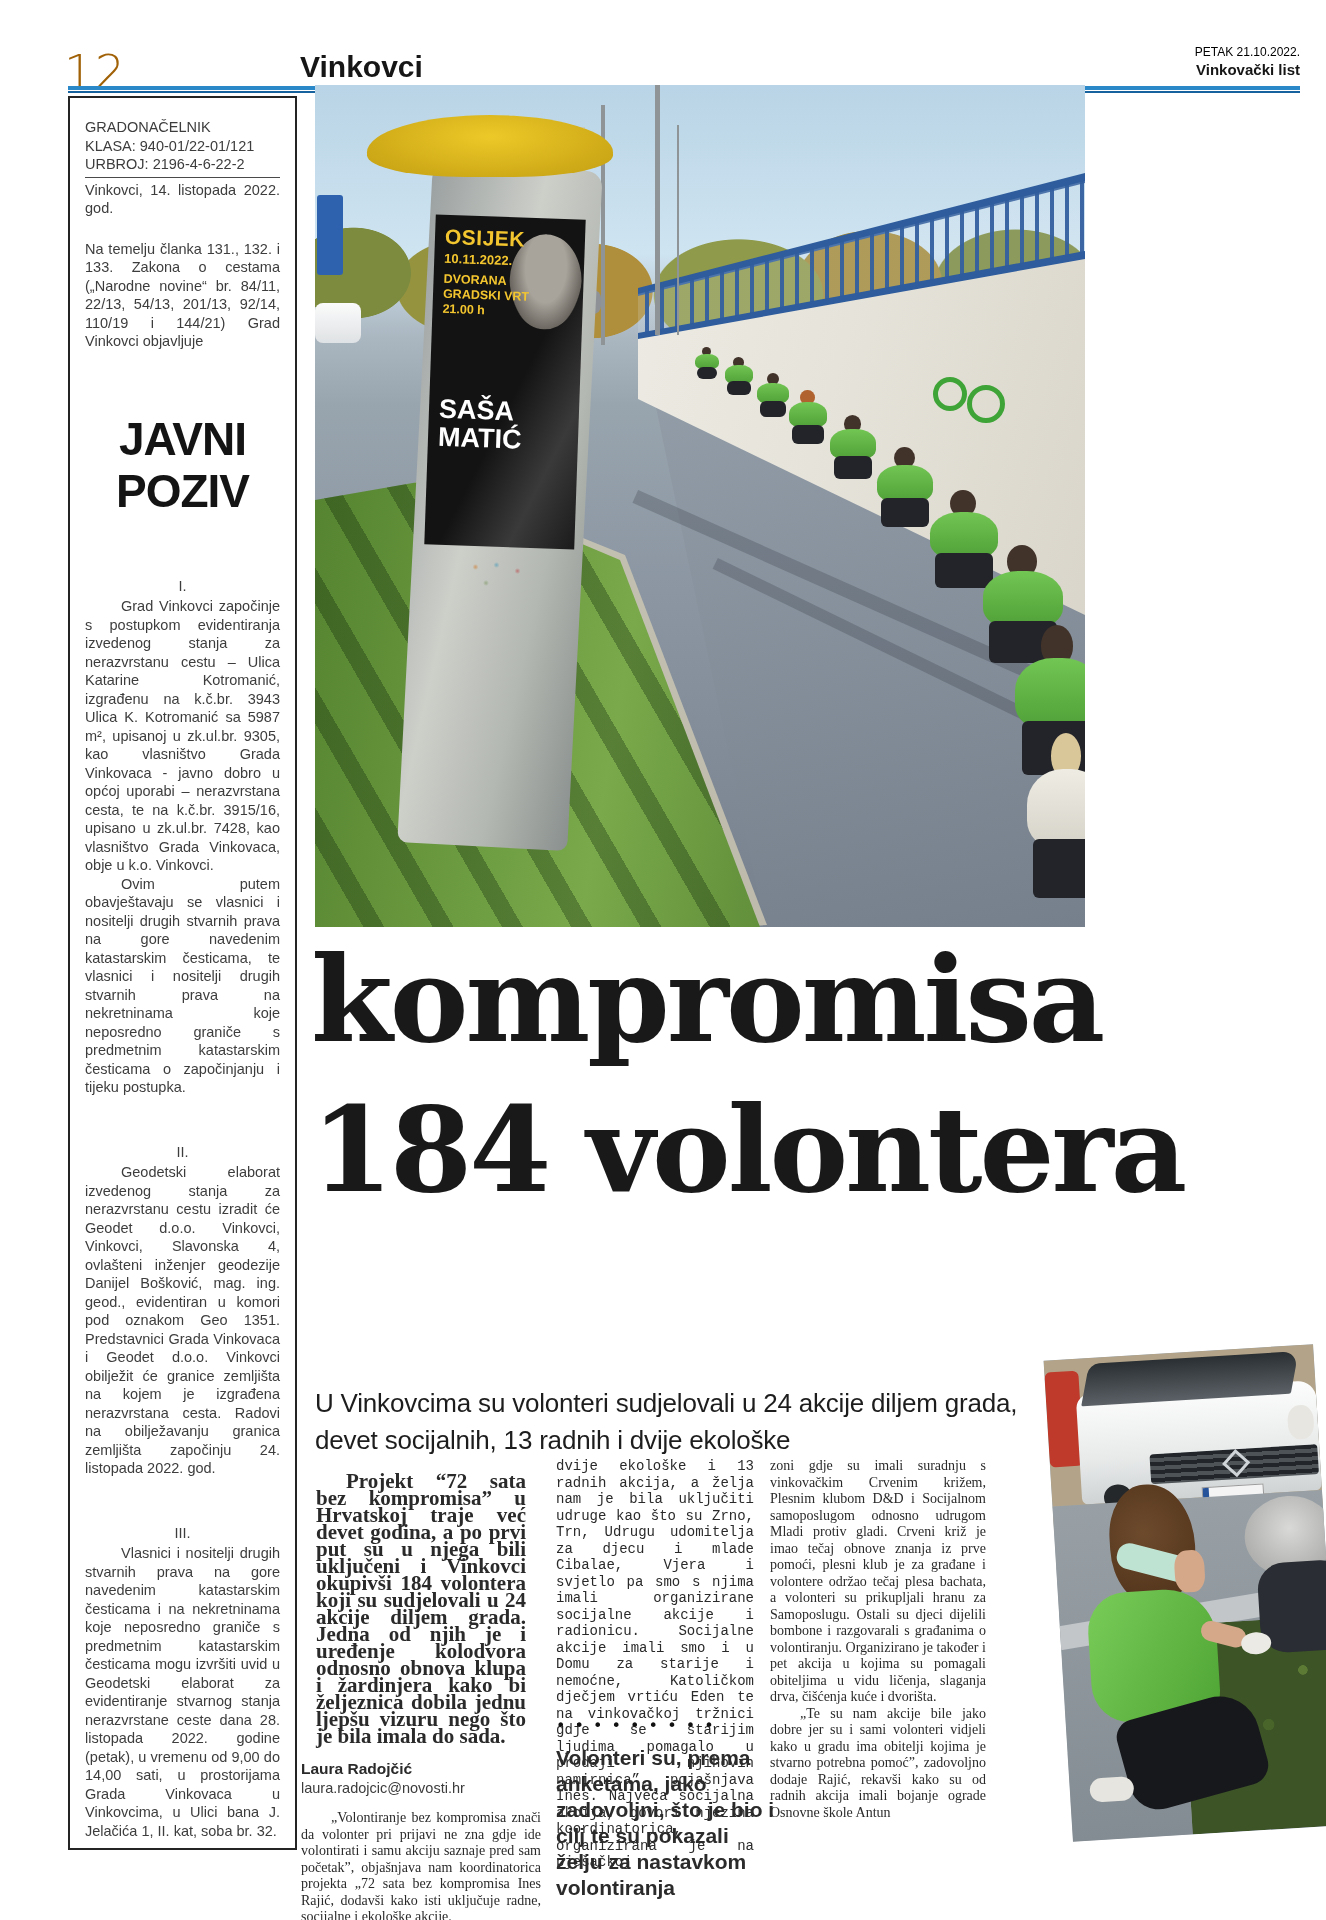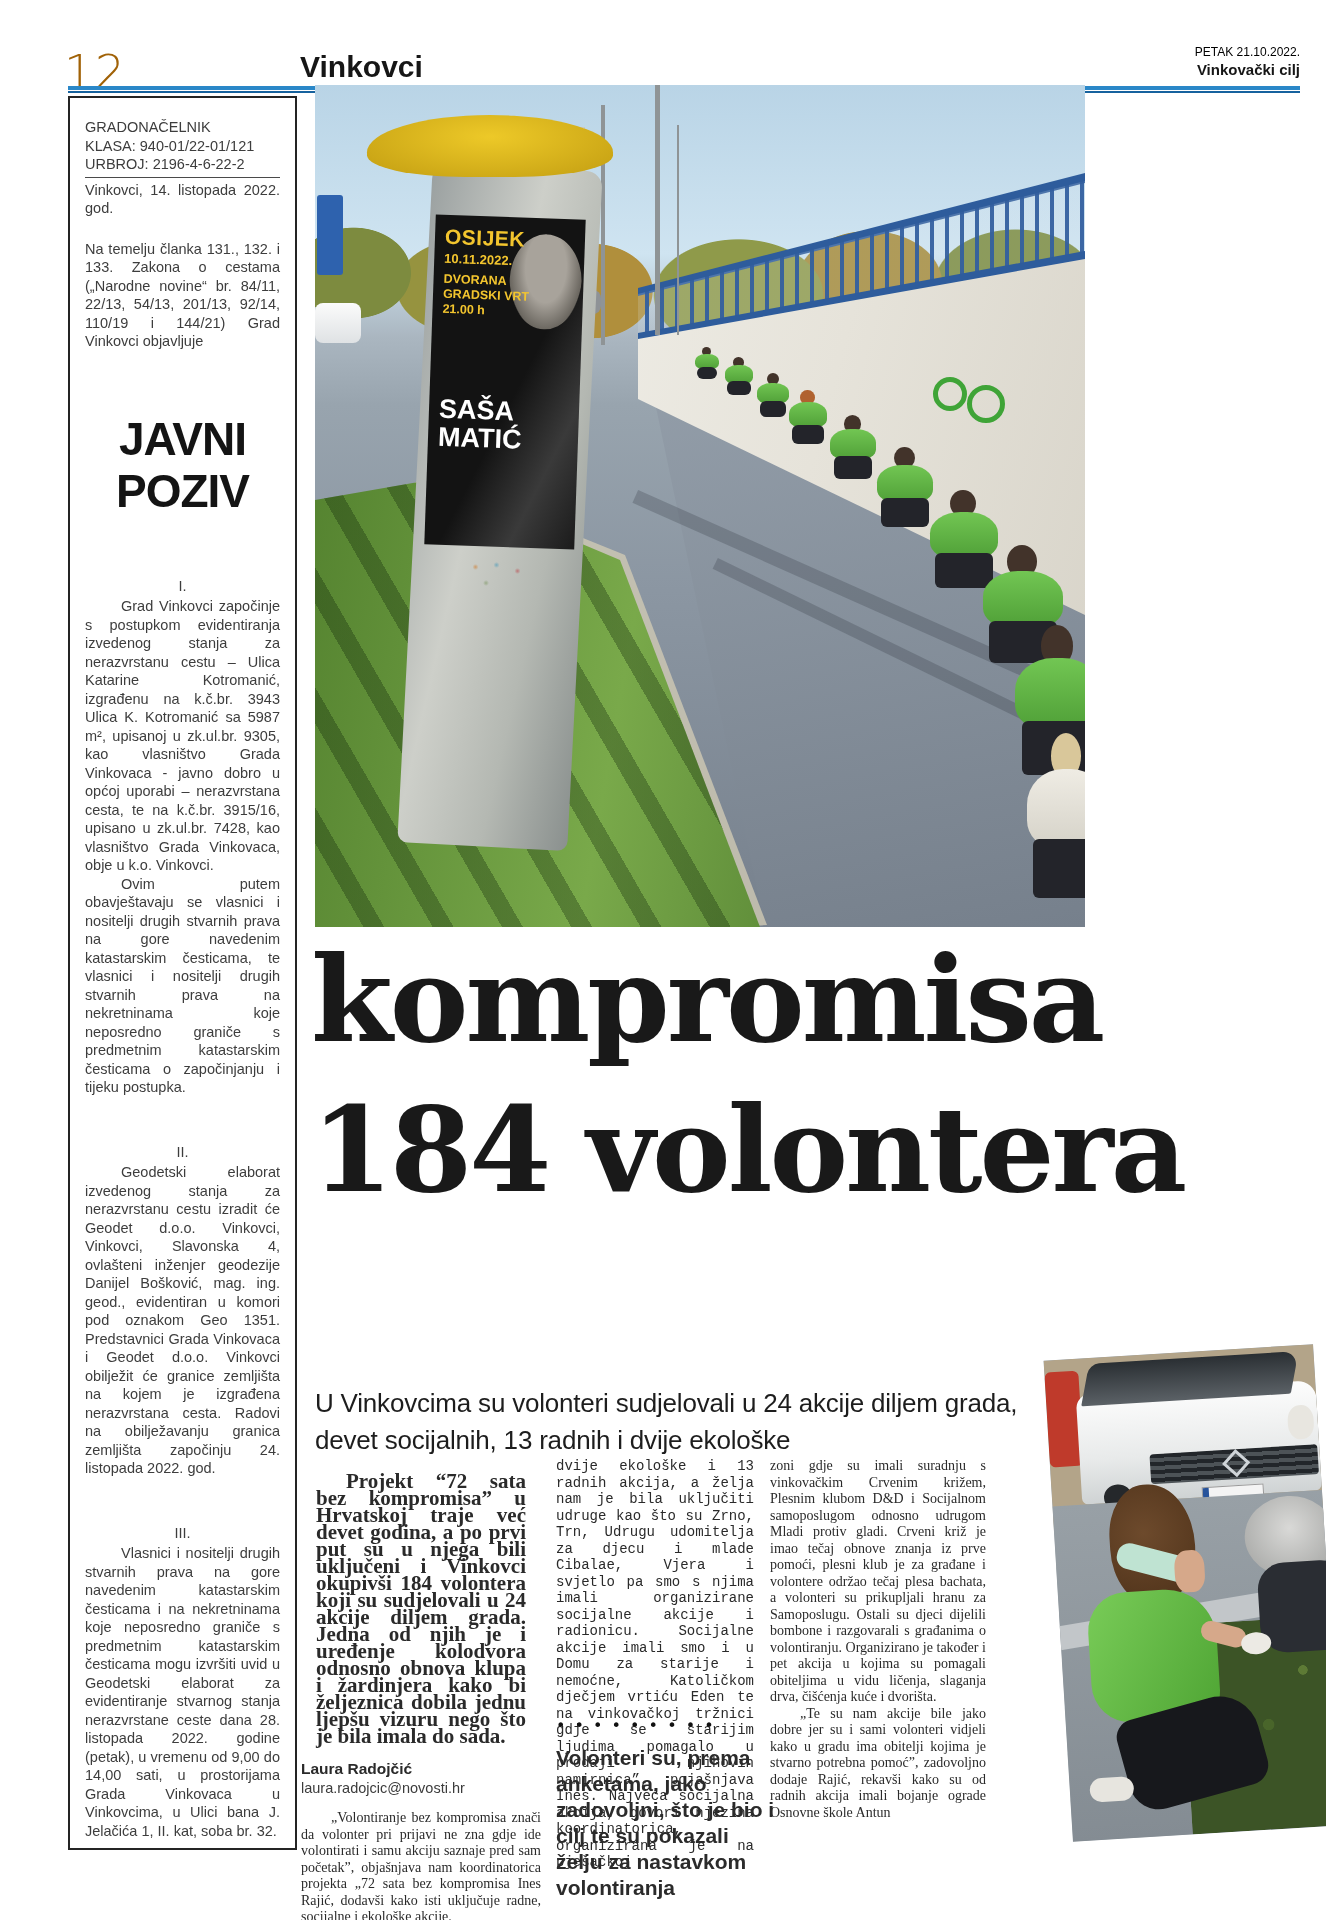"Vinkovački cilj" div.issue-name { text: cilj -> list }
